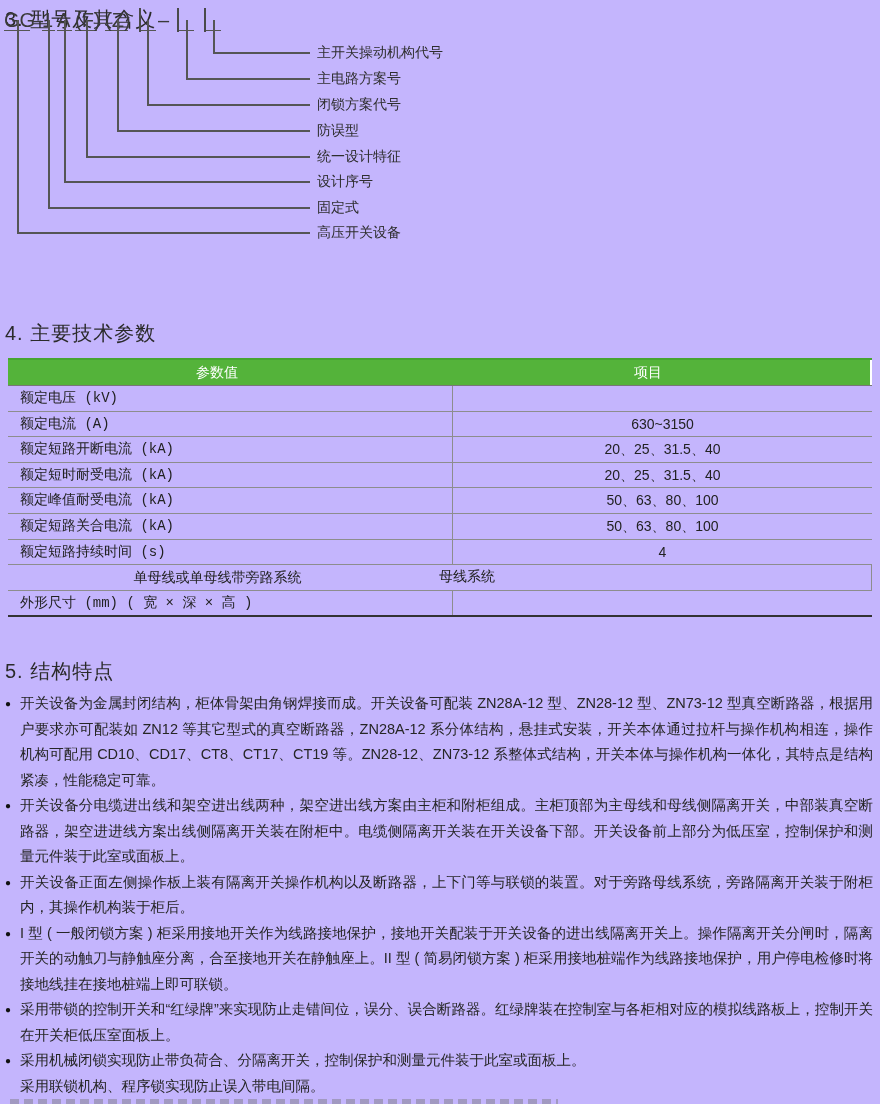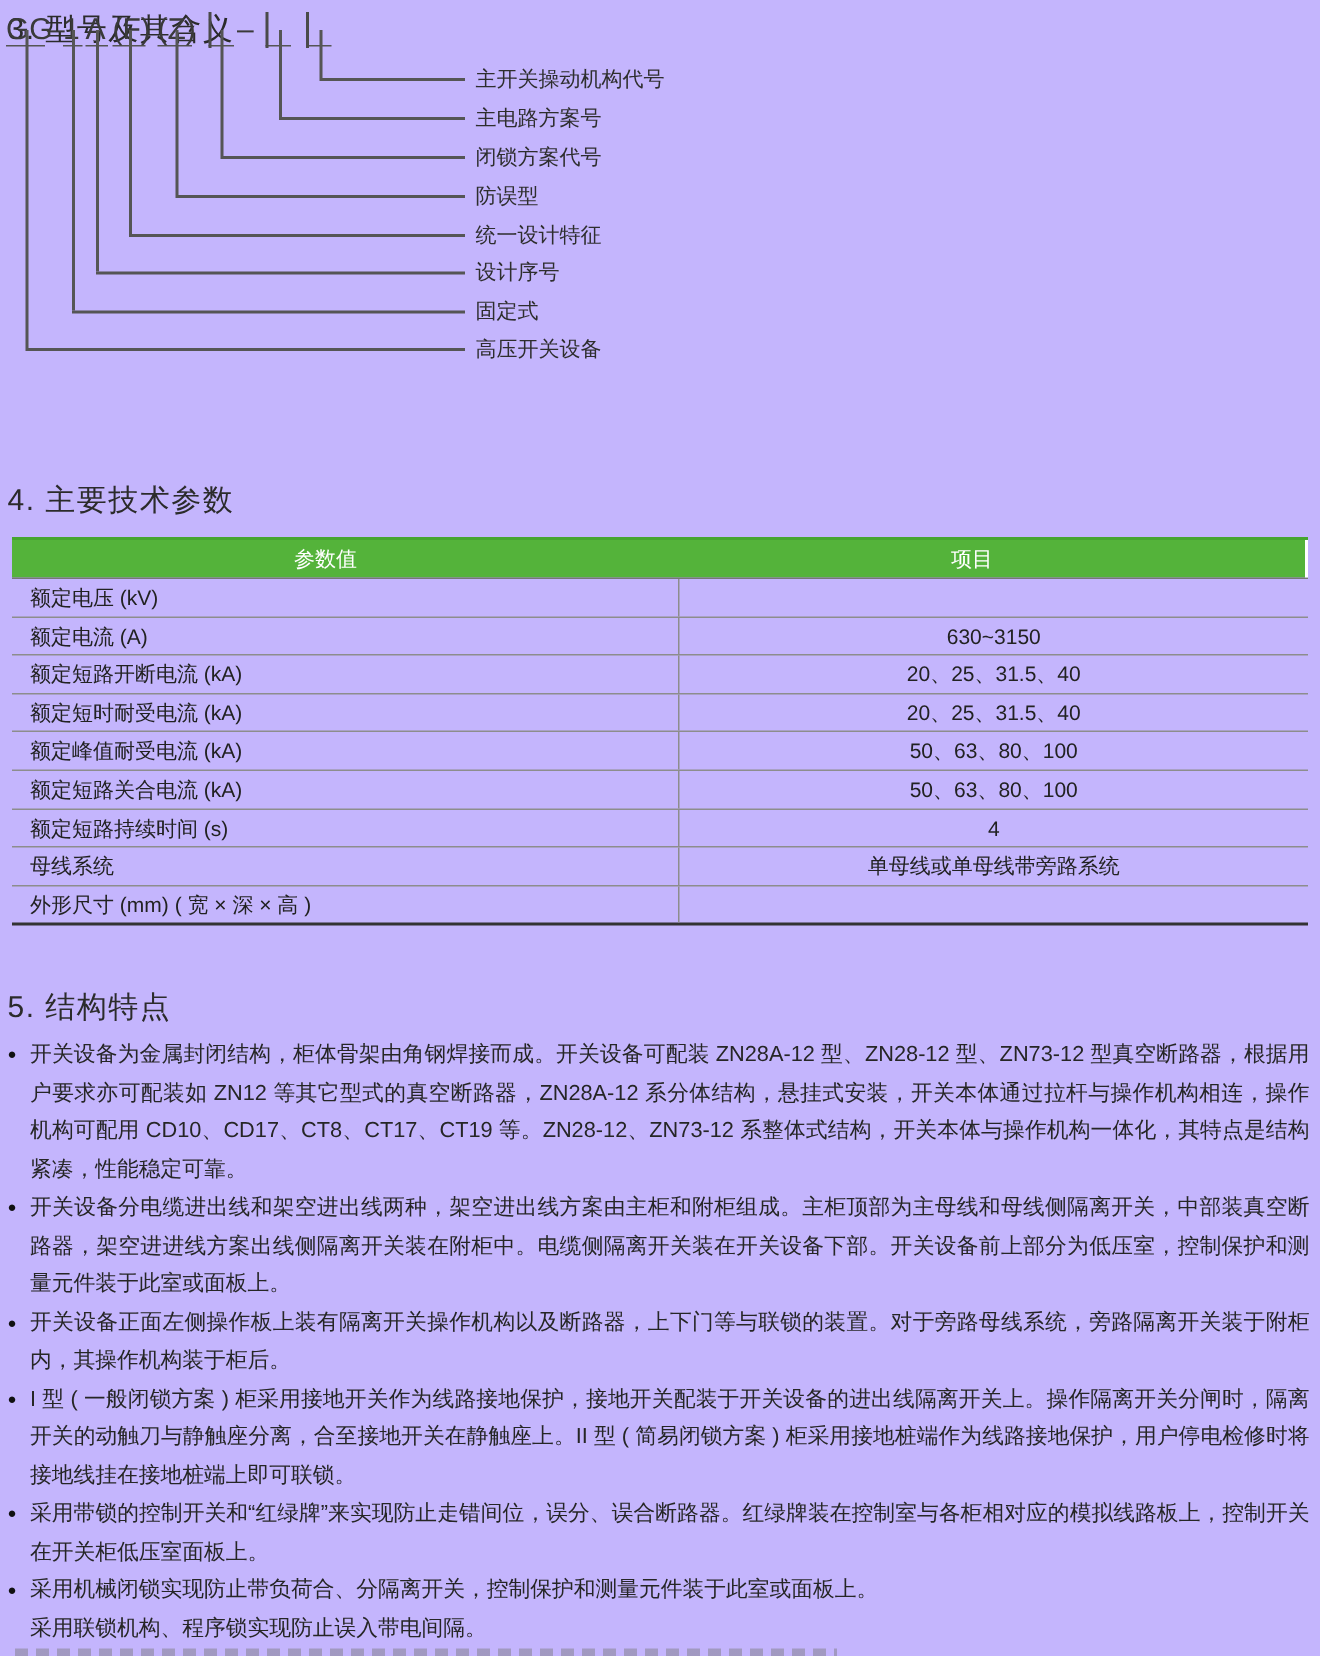"额定电压 (kV)" .td1 { font-family: none -> Liberation Mono, monospace }
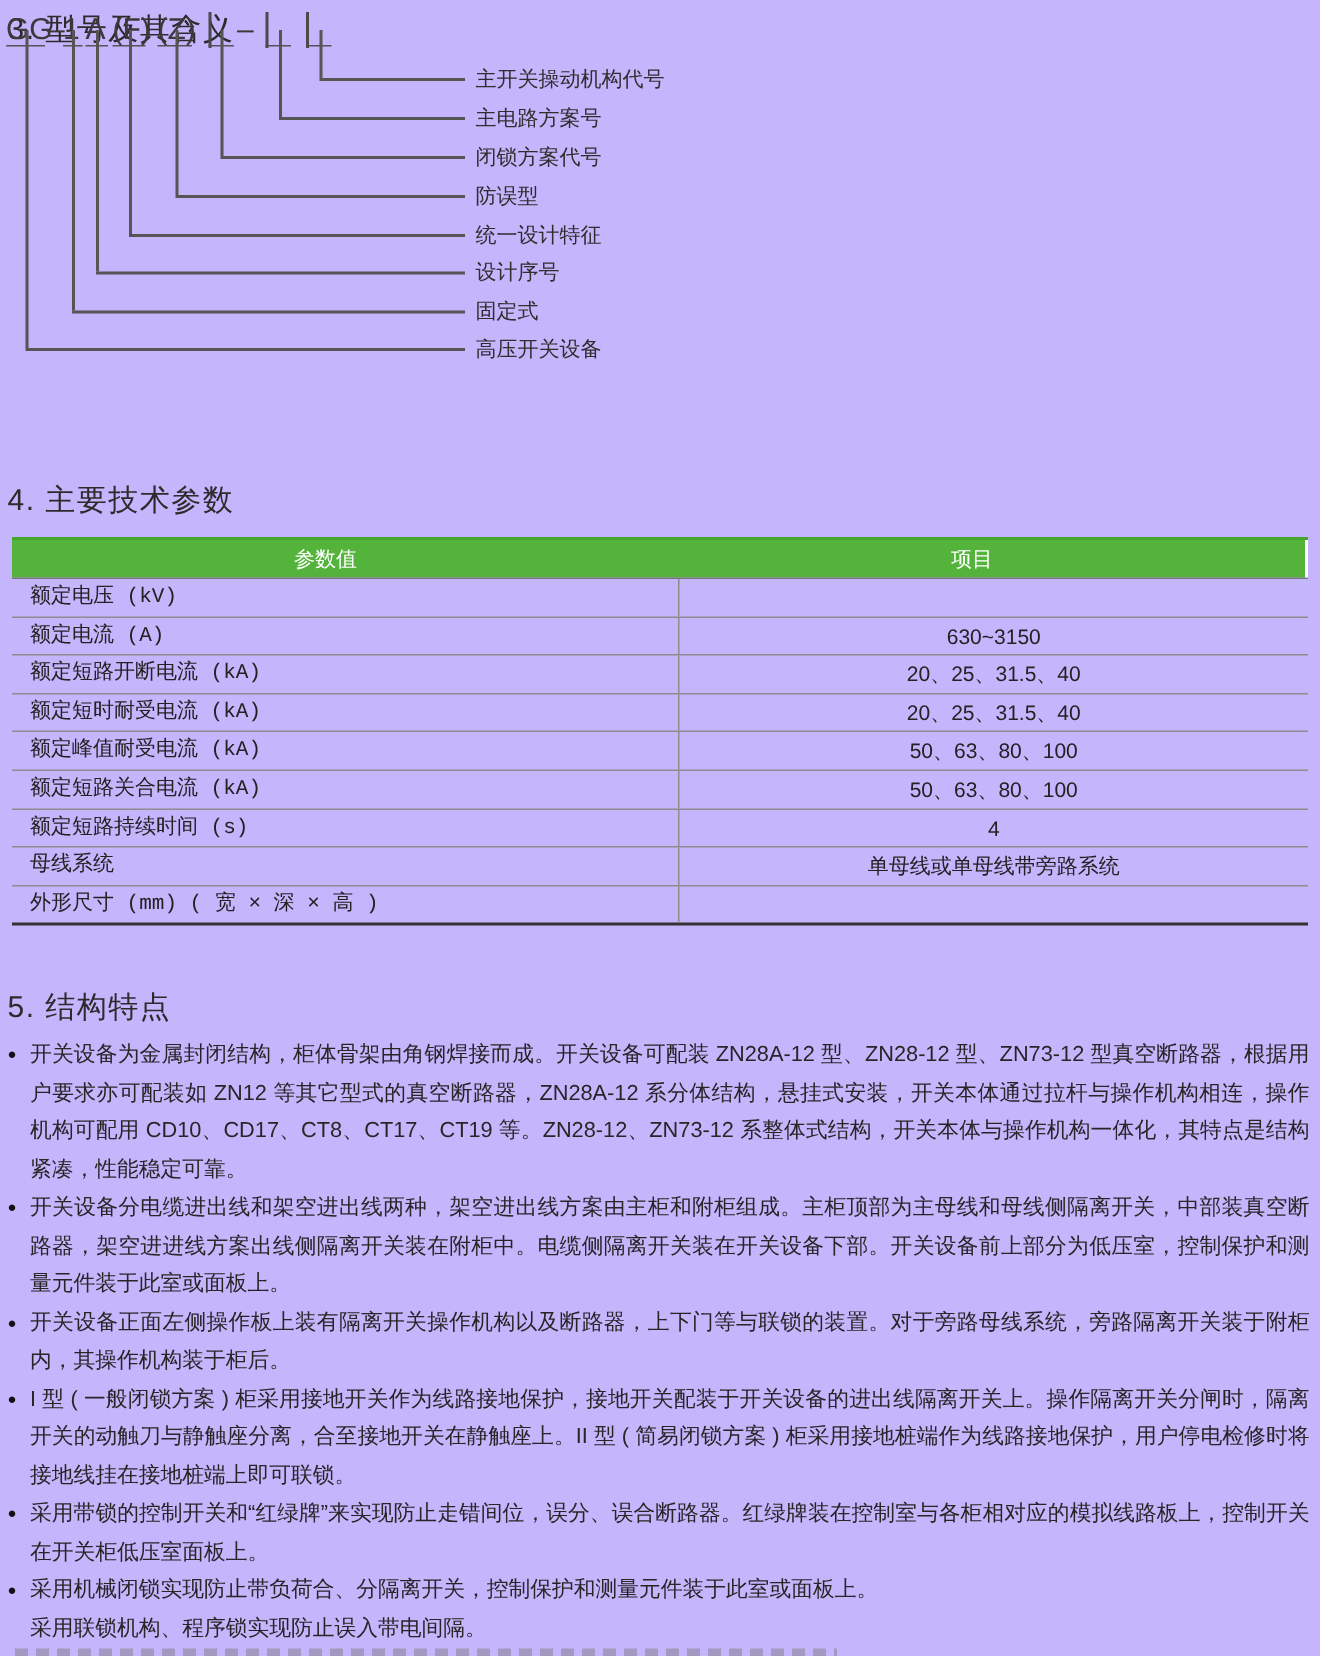"母线系统" div.td { order: before "单母线或单母线带旁路系统" -> after "单母线或单母线带旁路系统" }
